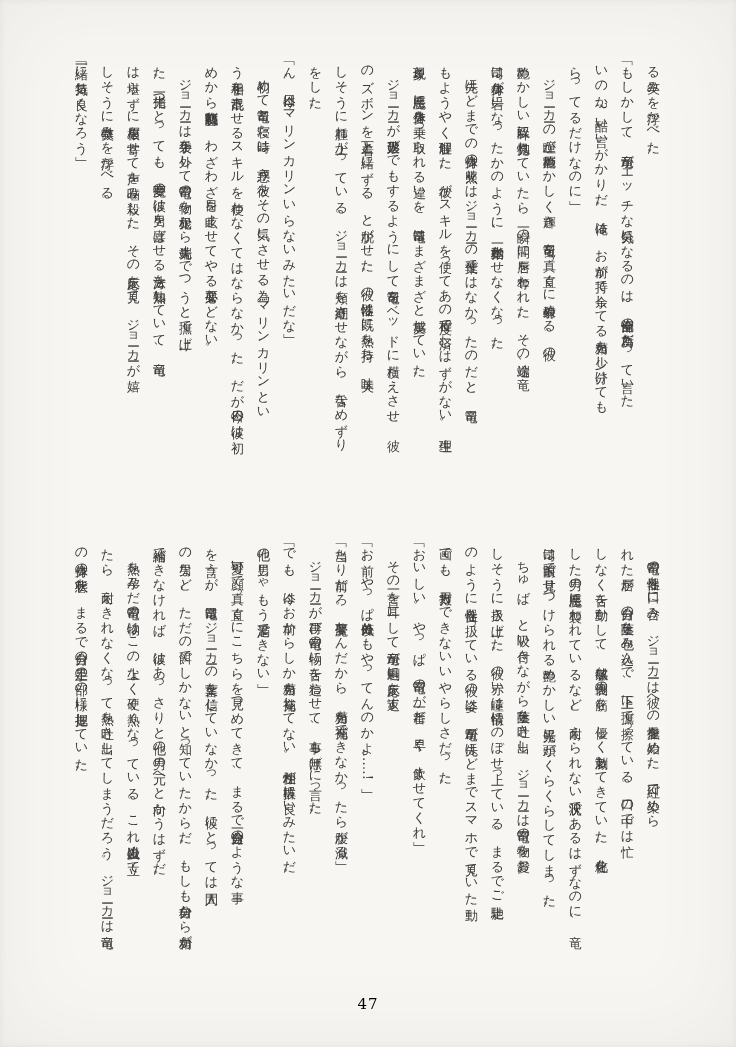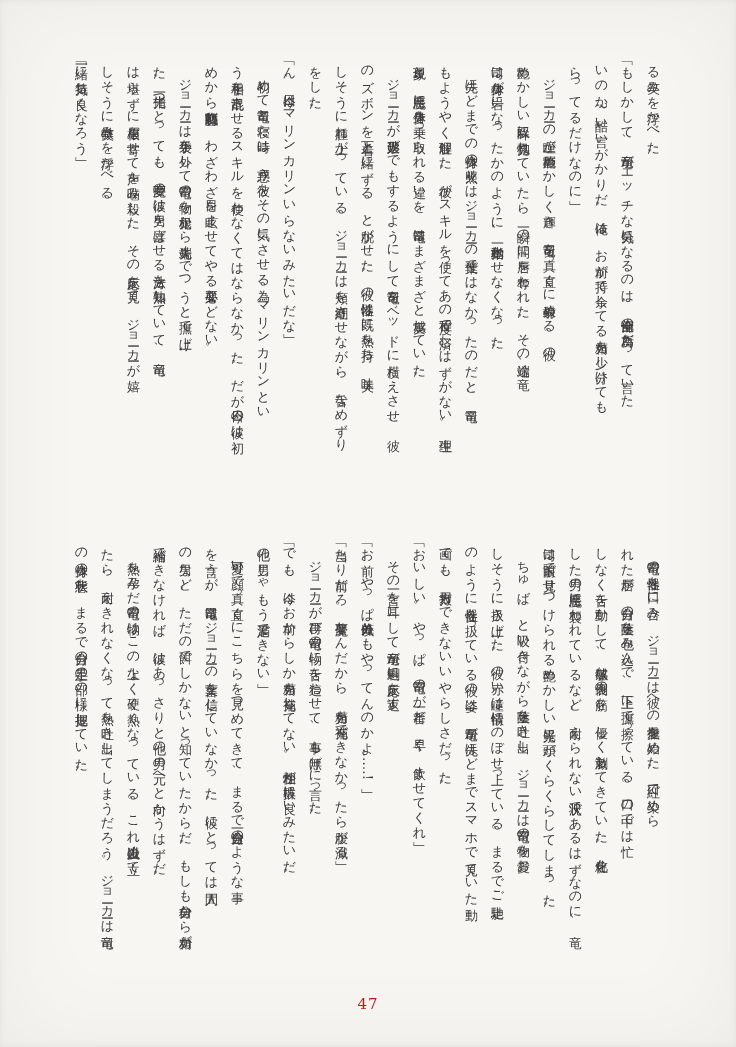"47" .page-number { color: #b91c1c -> #000000 }
